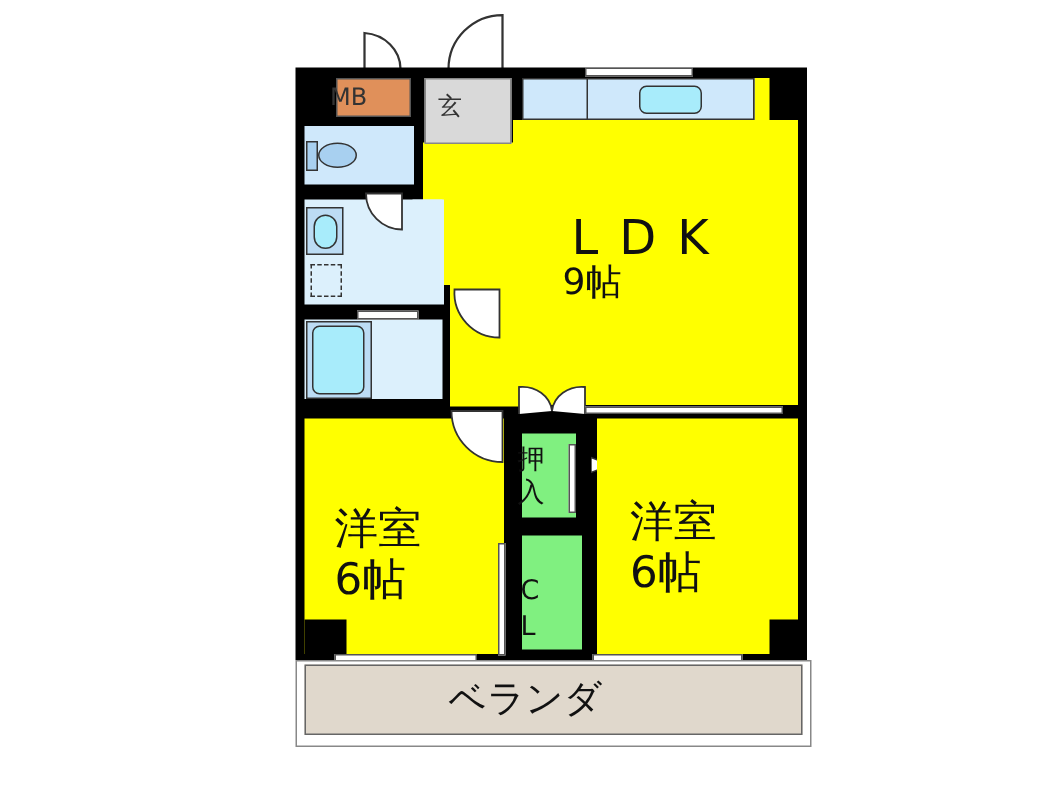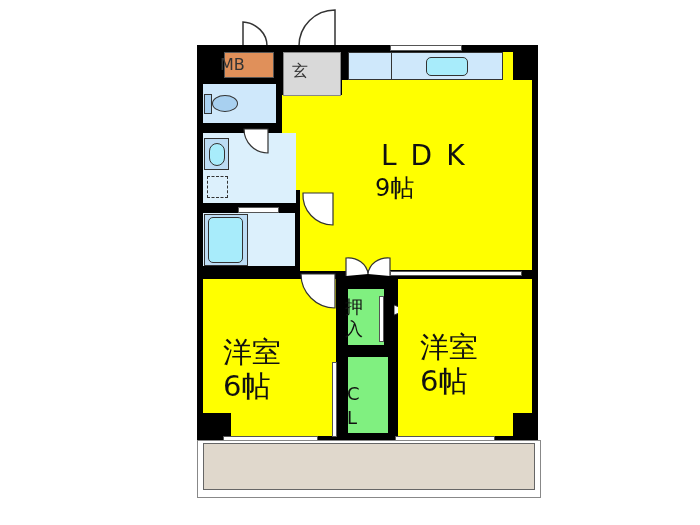"LDK" span.label { font-size: 28px -> 32px }
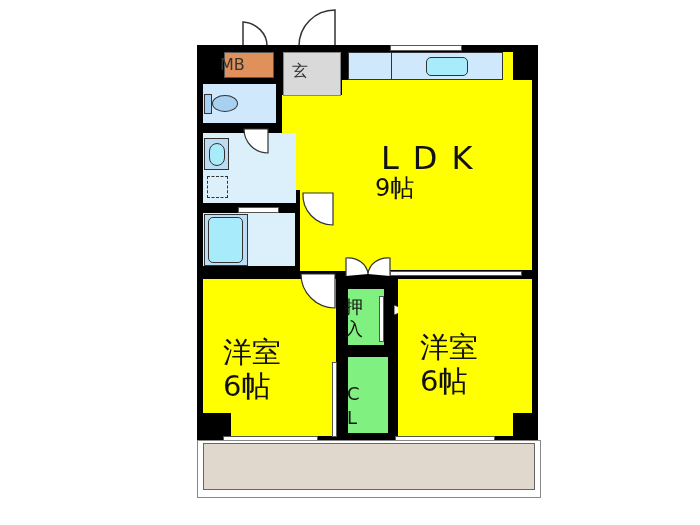"ベランダ" span.label { html: none -> <span>ベランダ</span> }
